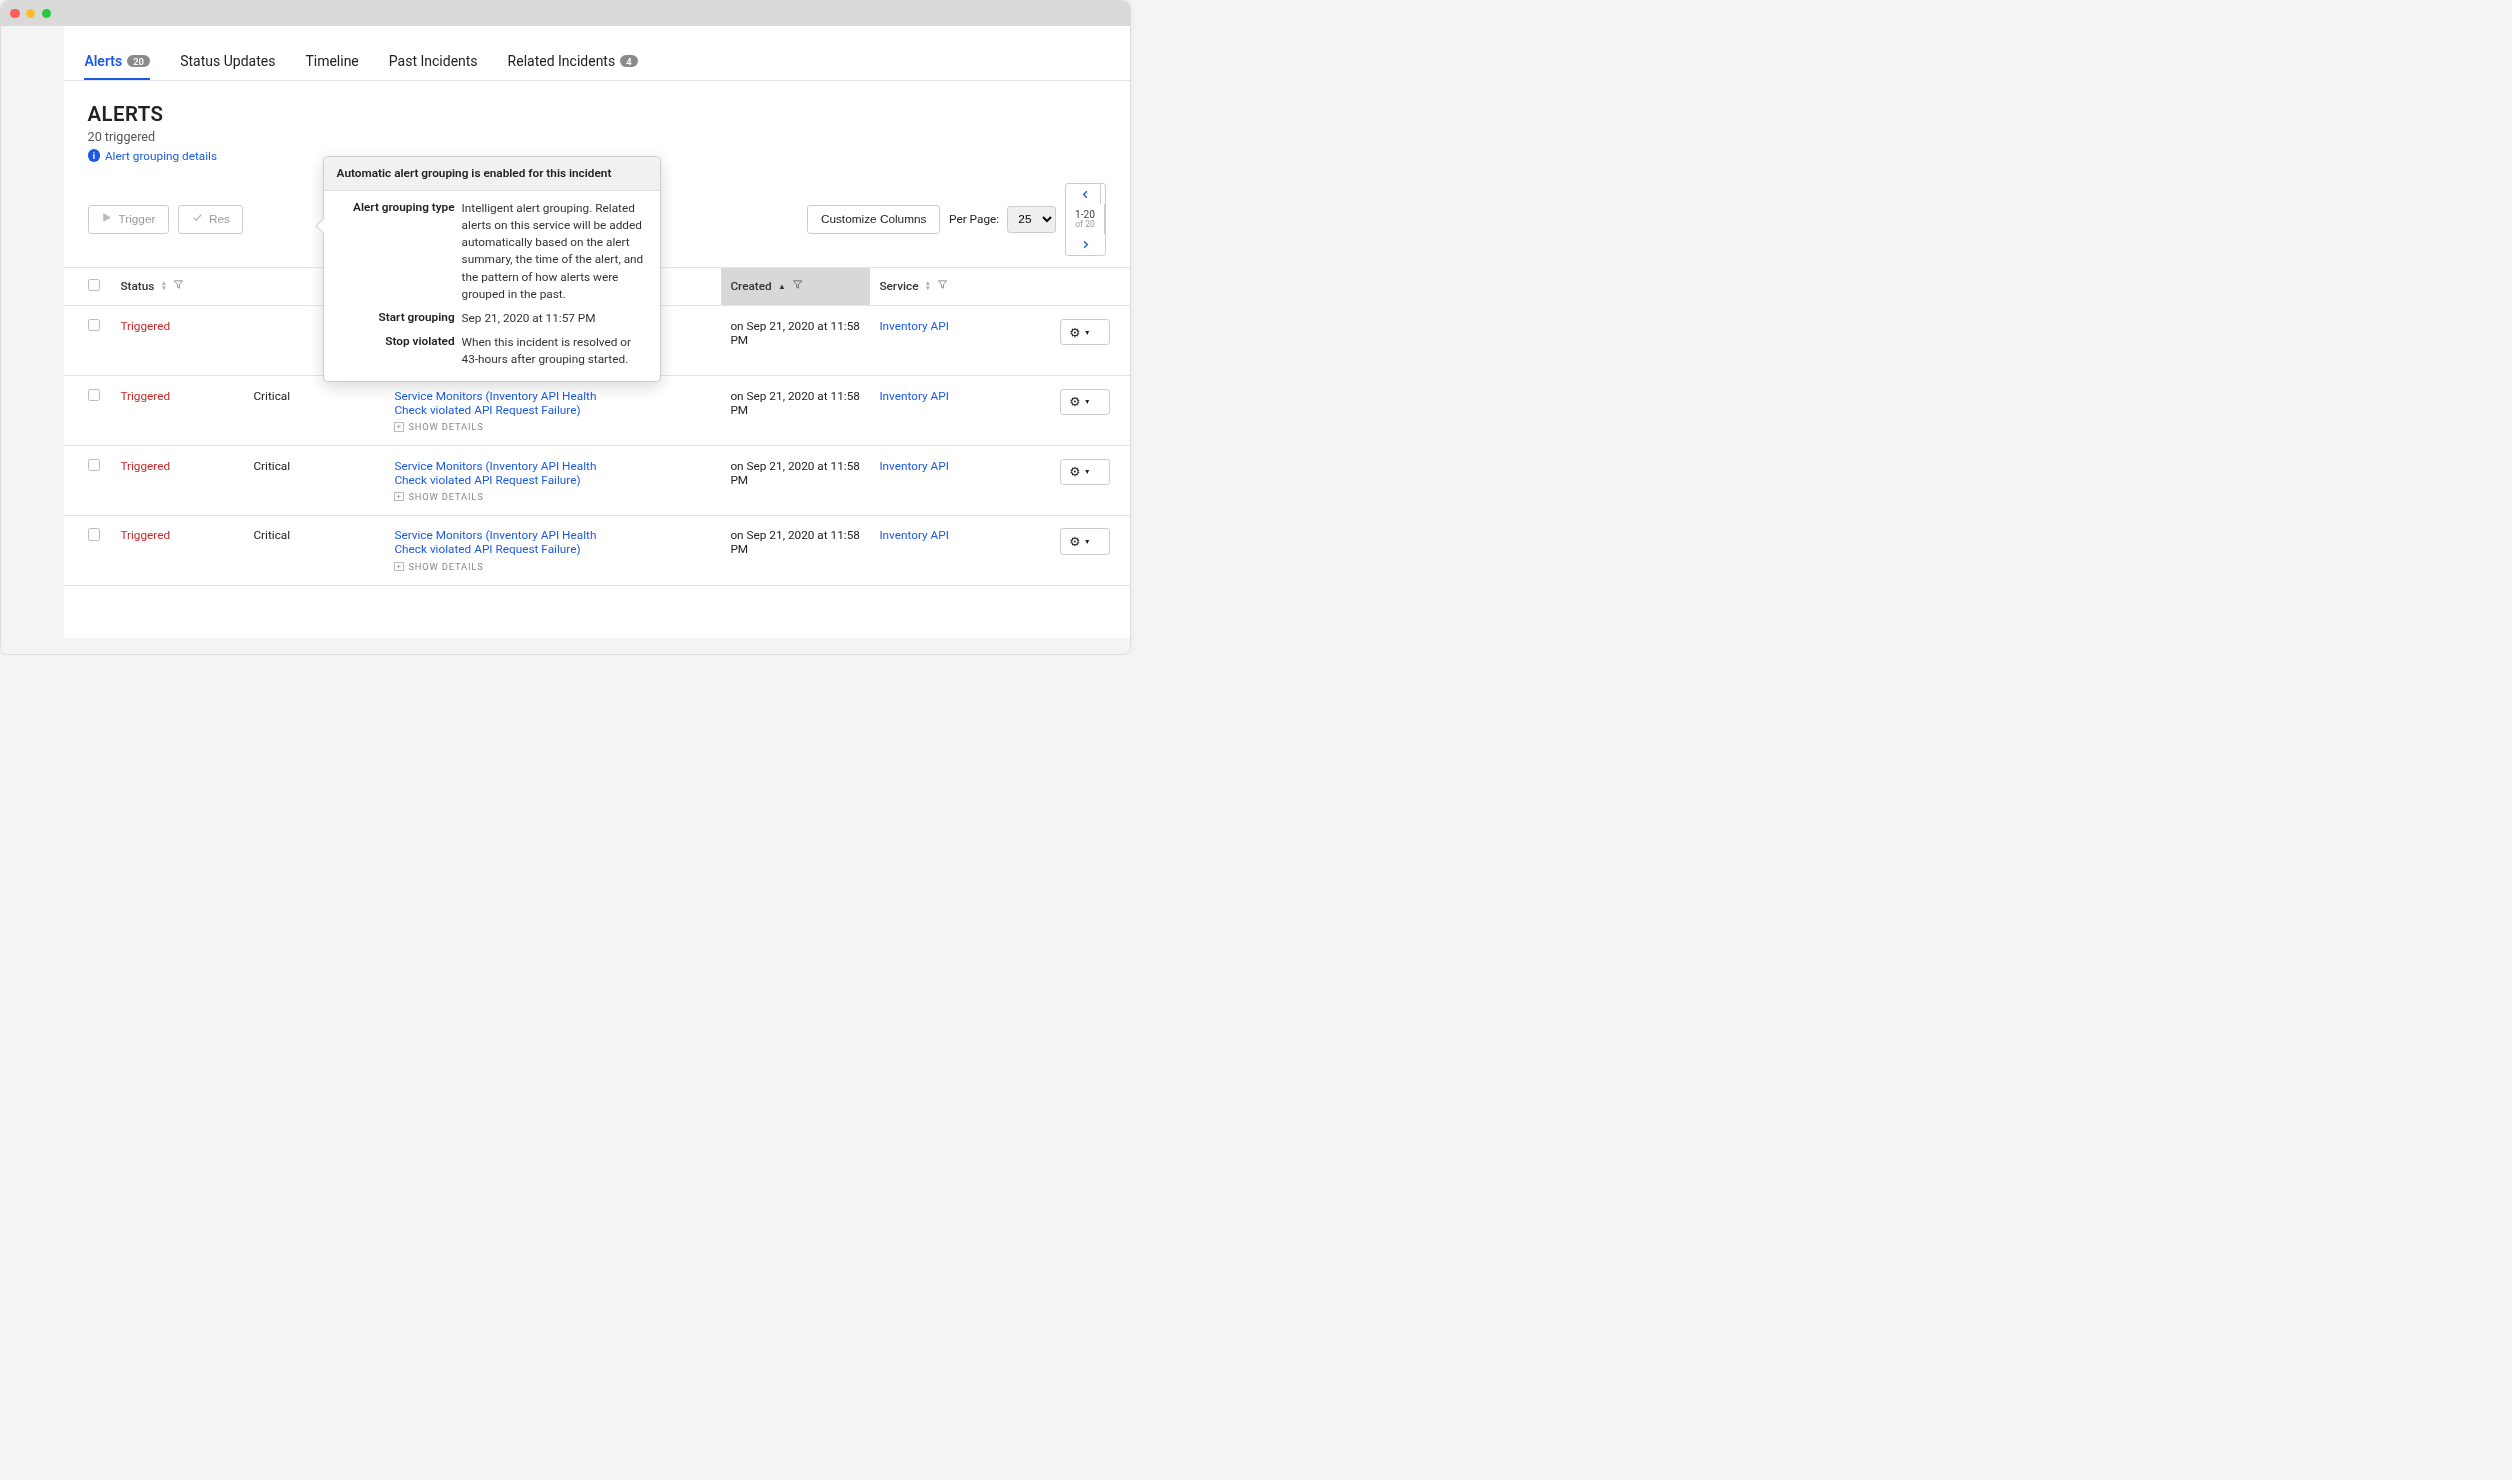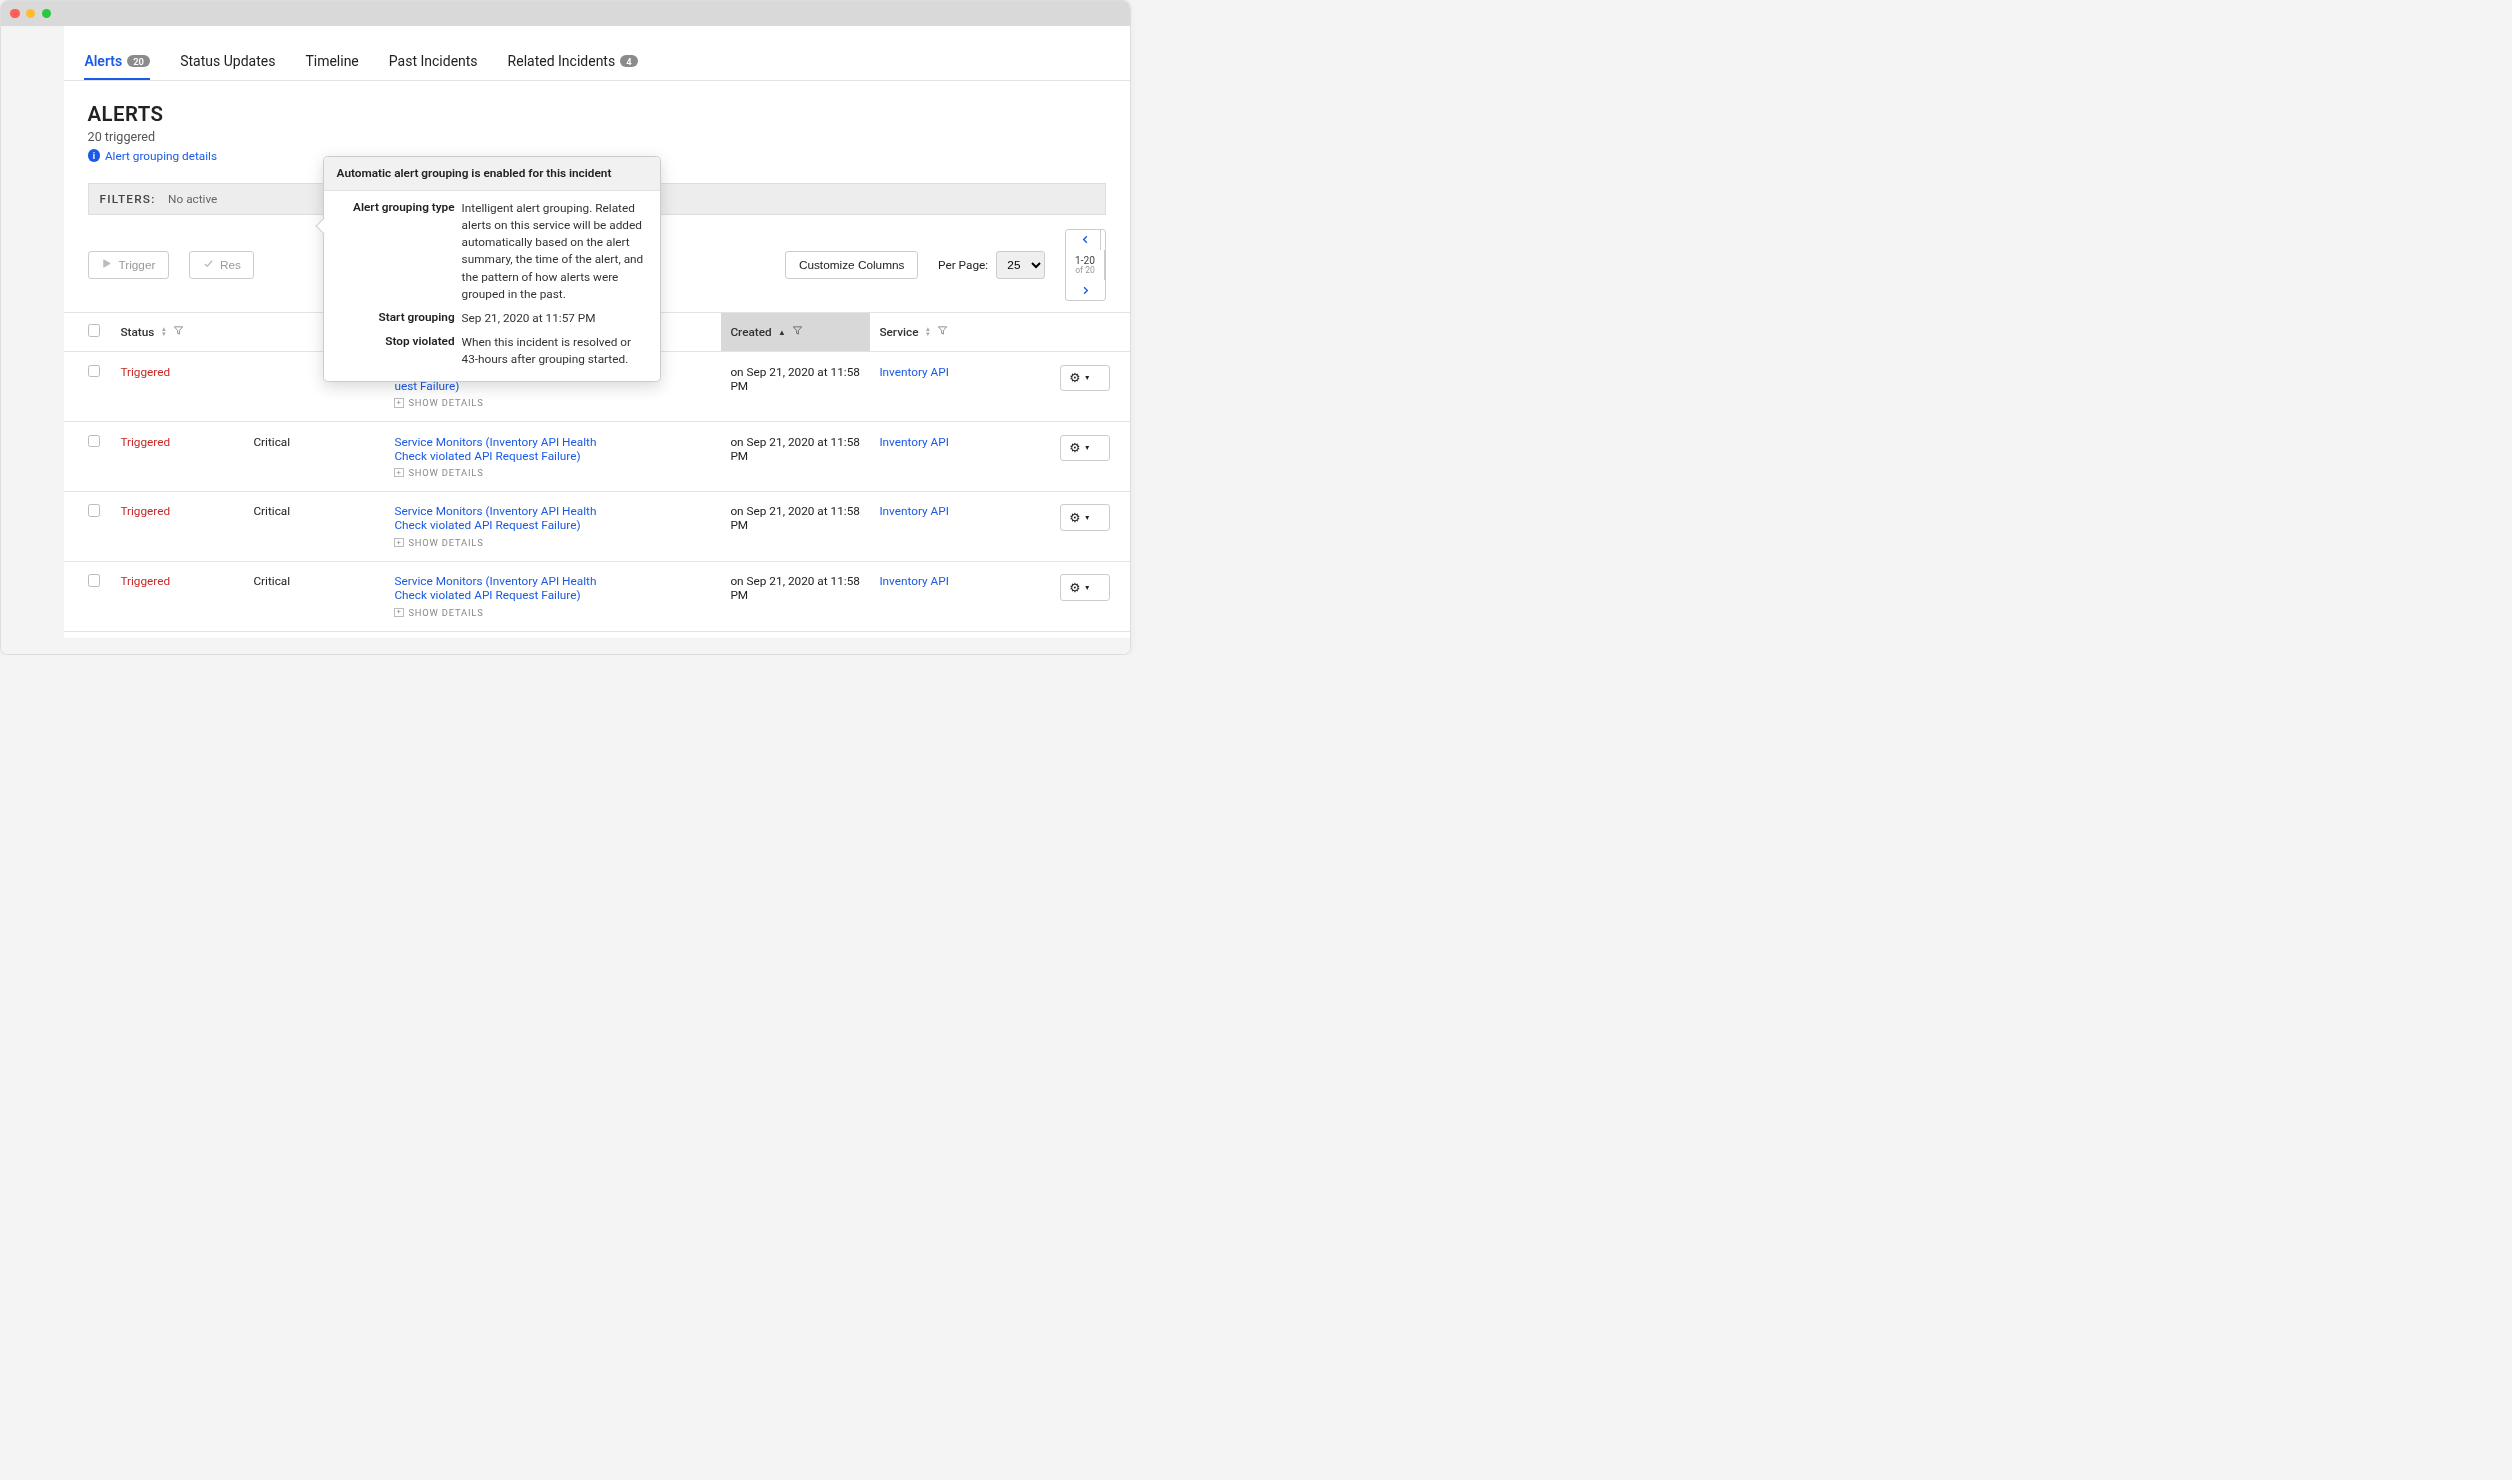"FILTERS:" div.filtersbar { html: <div> <span>FILTERS:</span> <span>No active</span> </div> -> none }
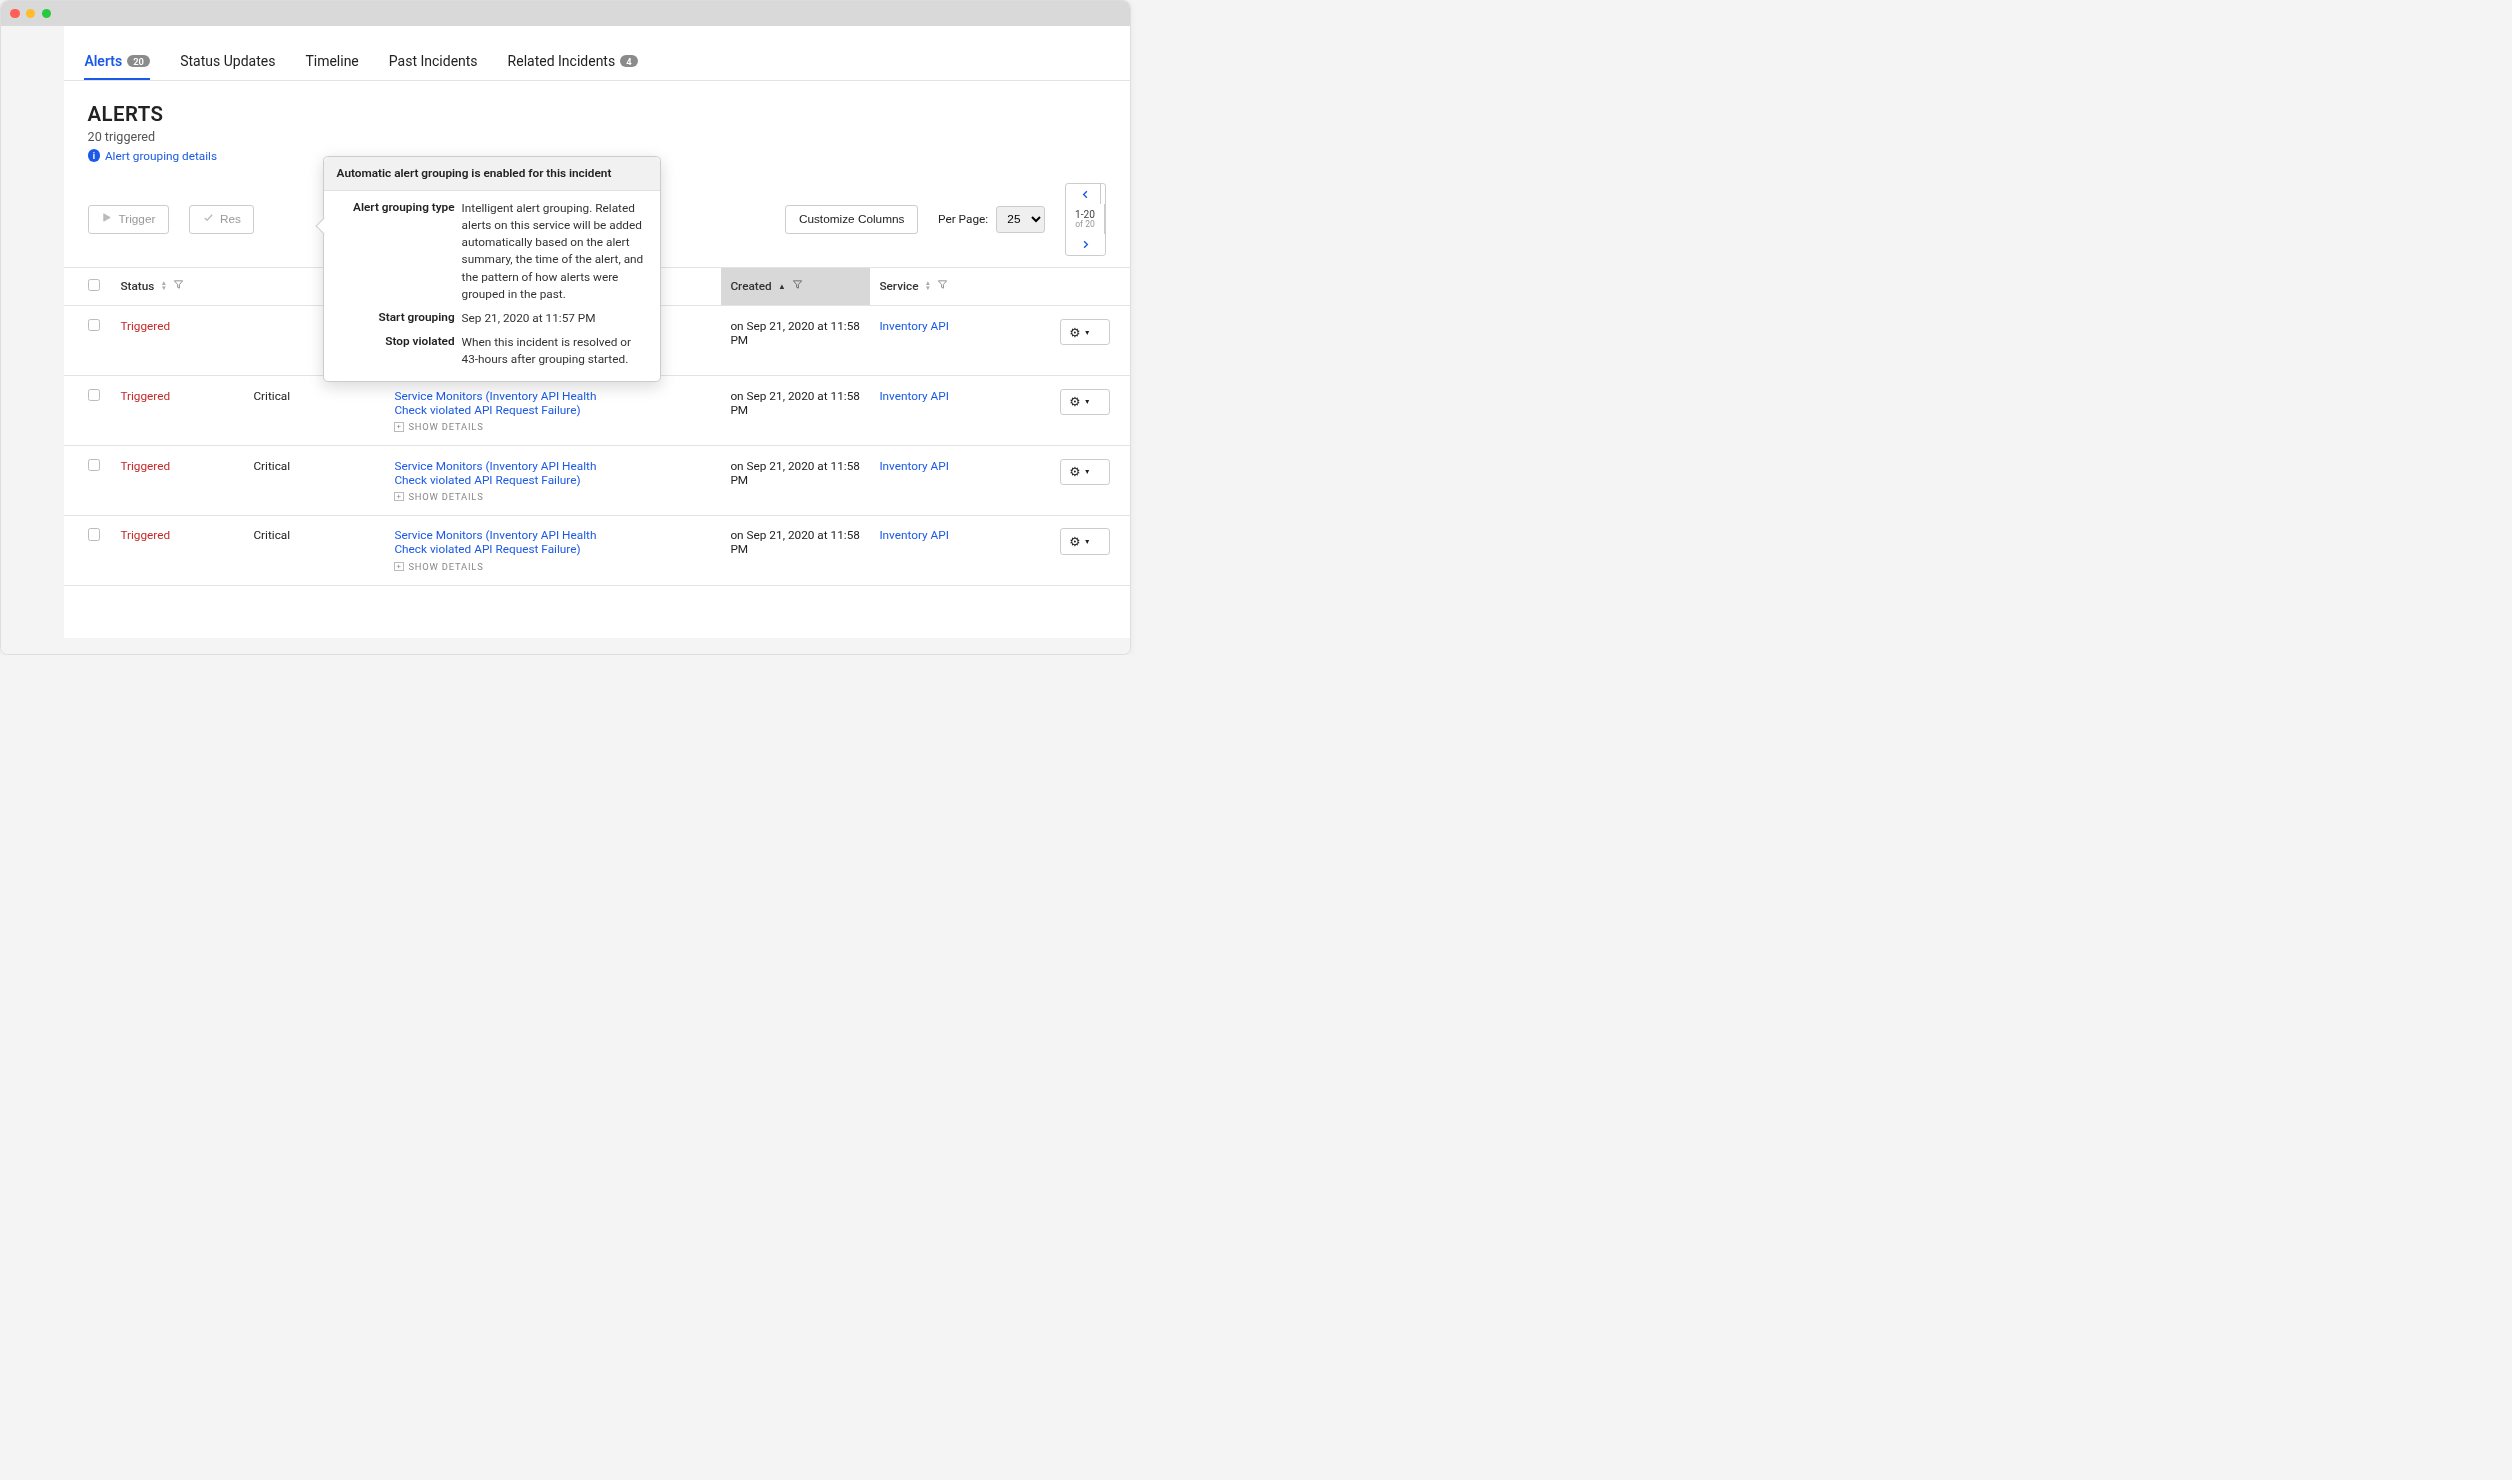"Trigger" .toolbar { gap: 20px -> 9px }
